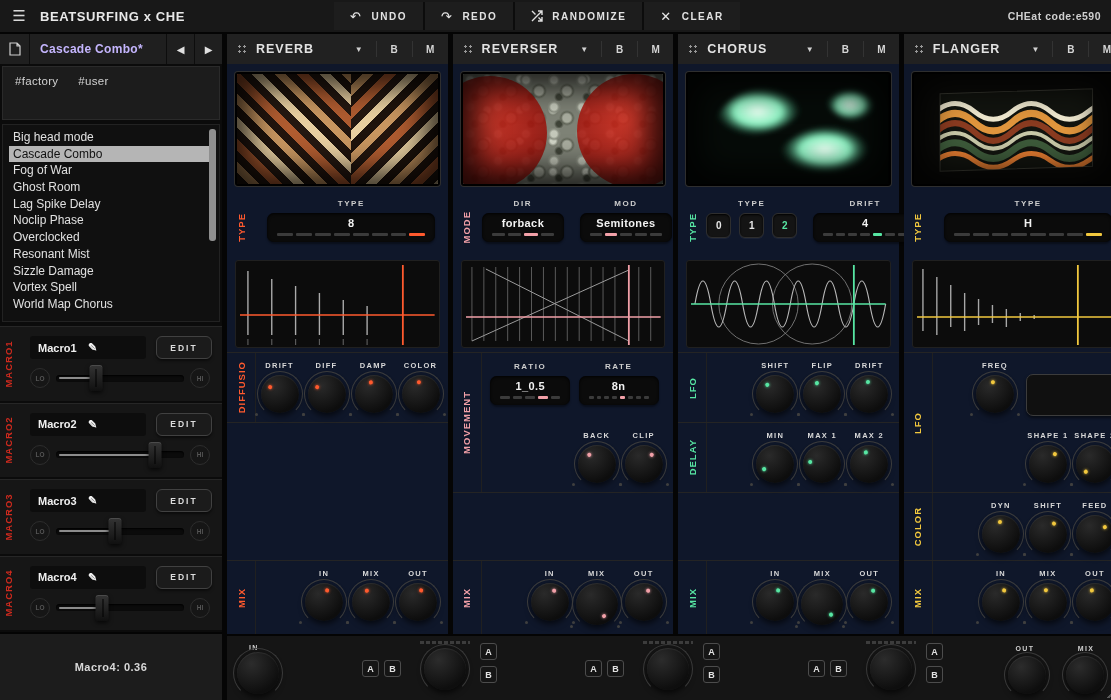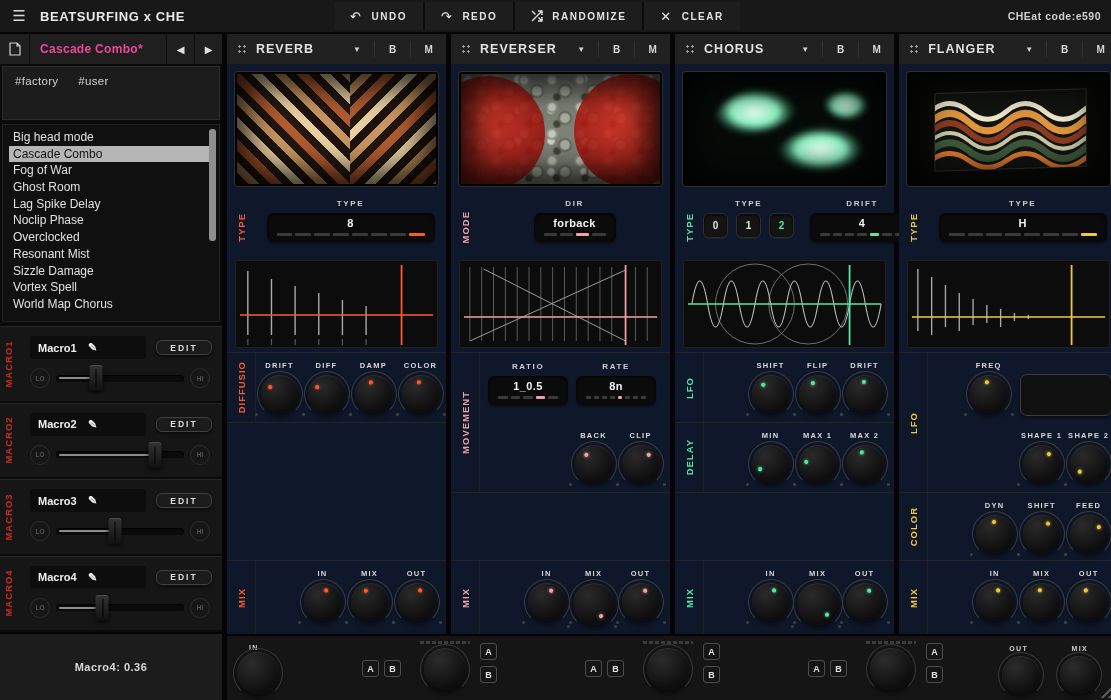"Cascade Combo*" .pb-name { color: #ec4899 -> #c4b5fd }
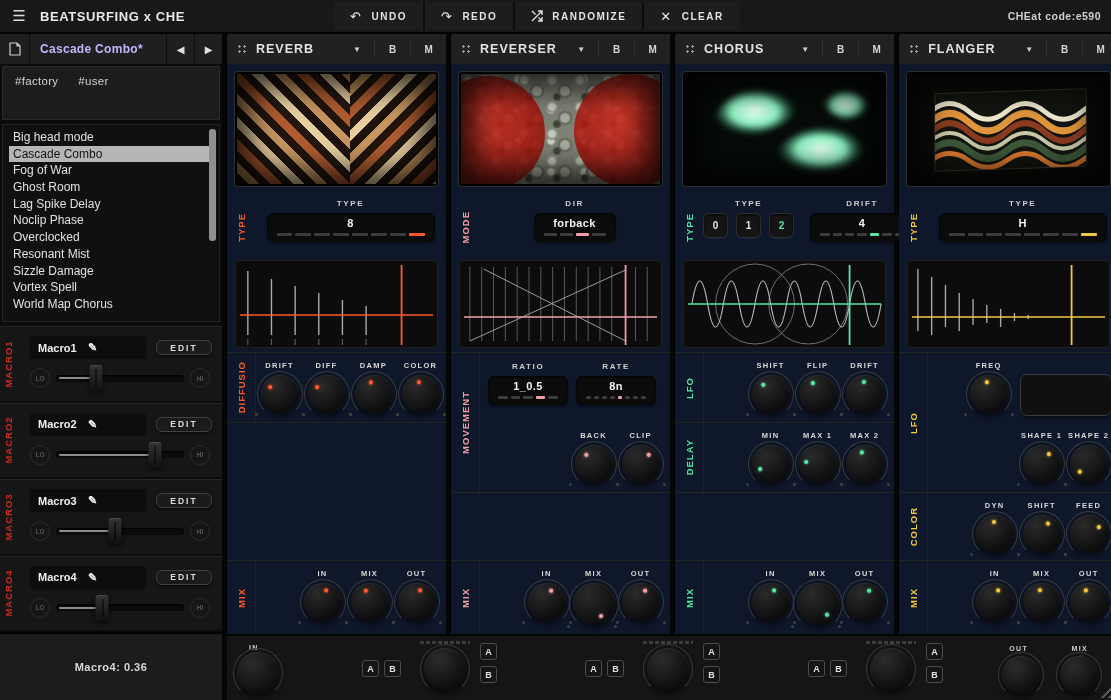"MOD" div.sel-group { html: none -> <div> <div>MOD</div> <div> <div>Semitones</div> <div> <i></i> <i></i> <i></i> <i></i> <i></i> </div> </div> </div> }
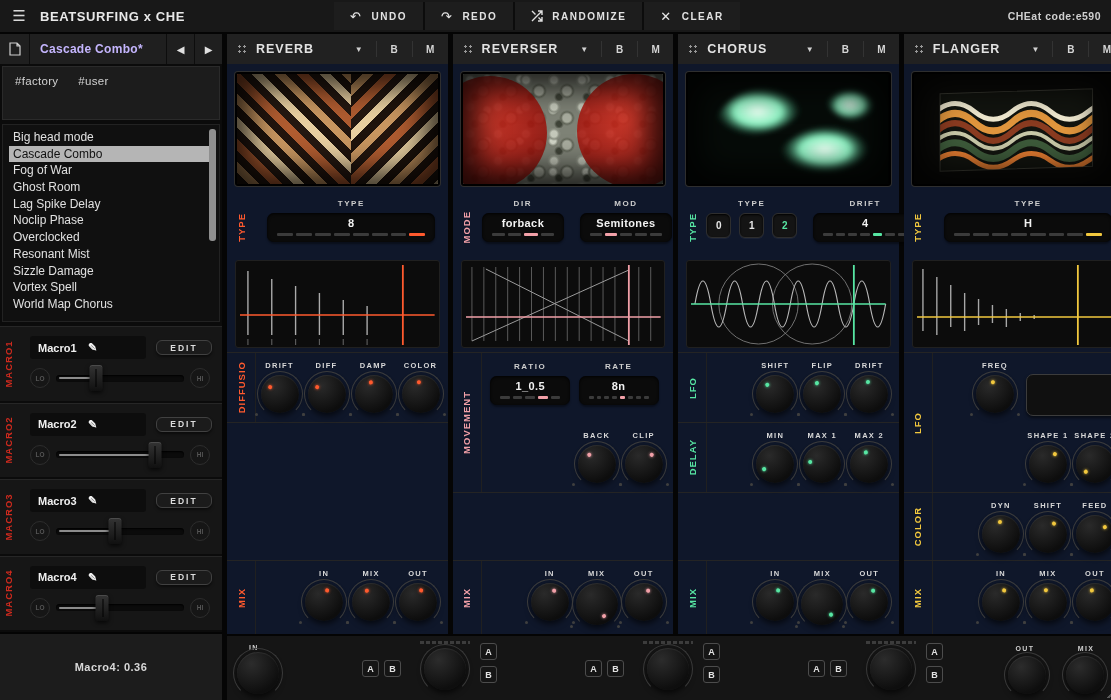"EDIT" .edit-btn { height: 15px -> 23px }
